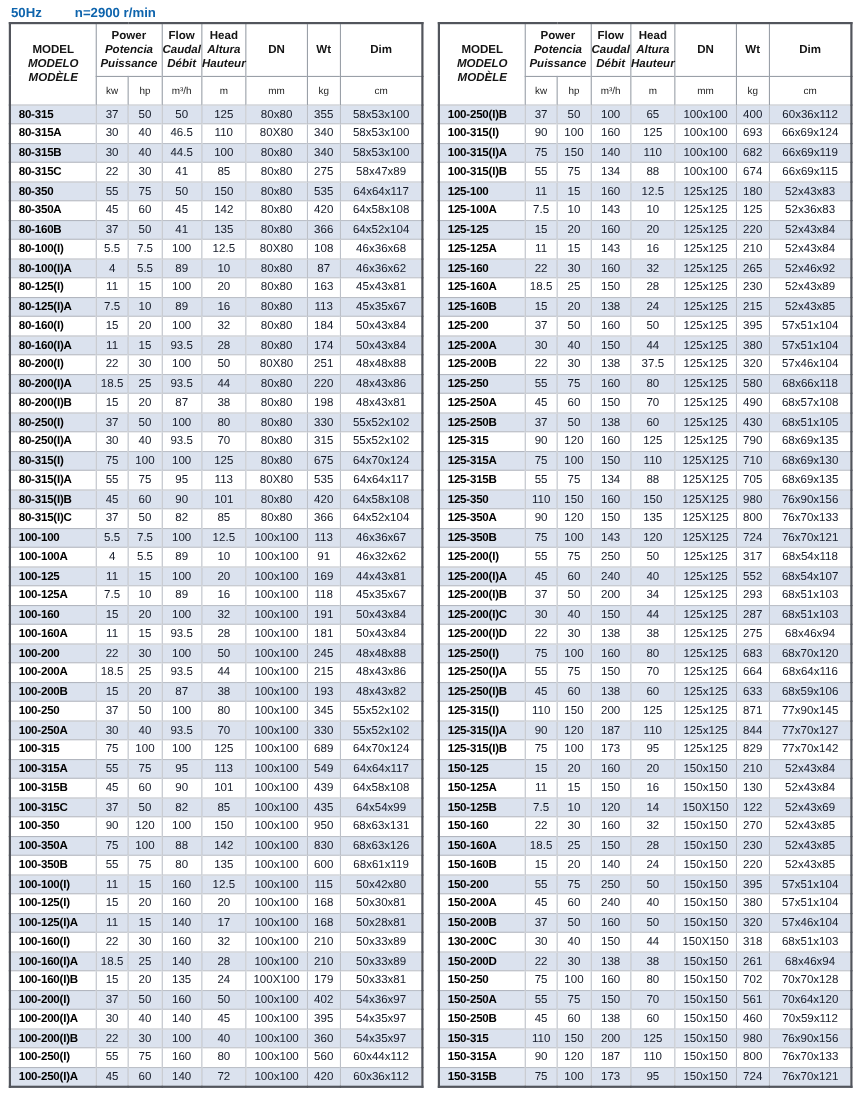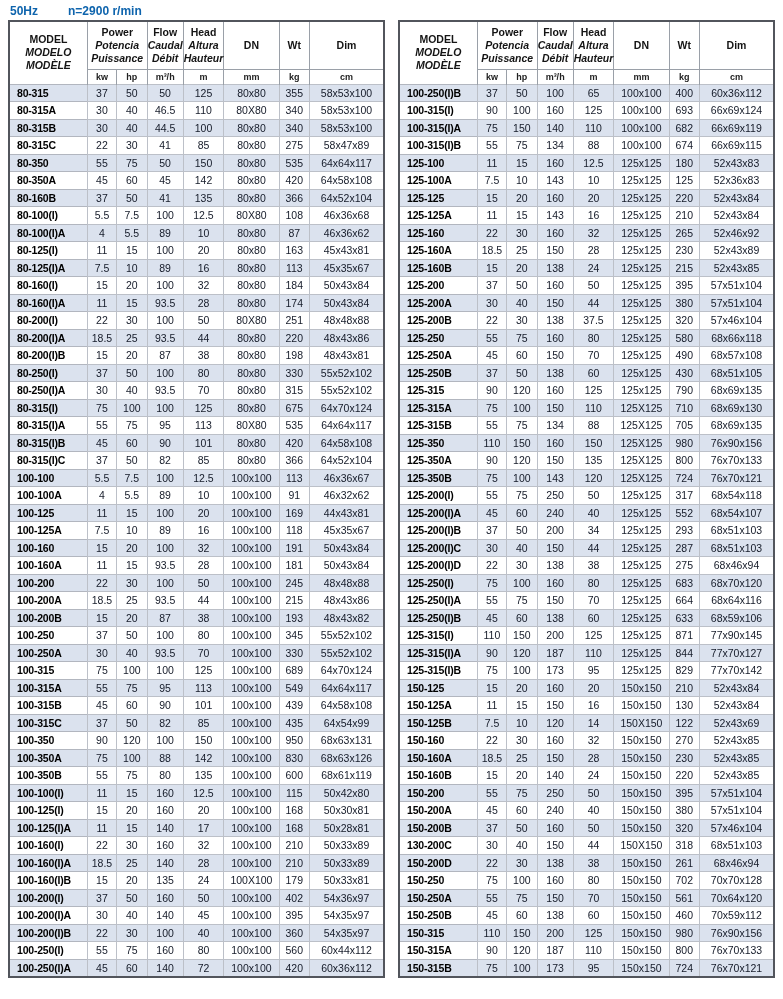"kw" thead tr.units th { font-weight: bold -> normal; height: 15px -> 26px }
